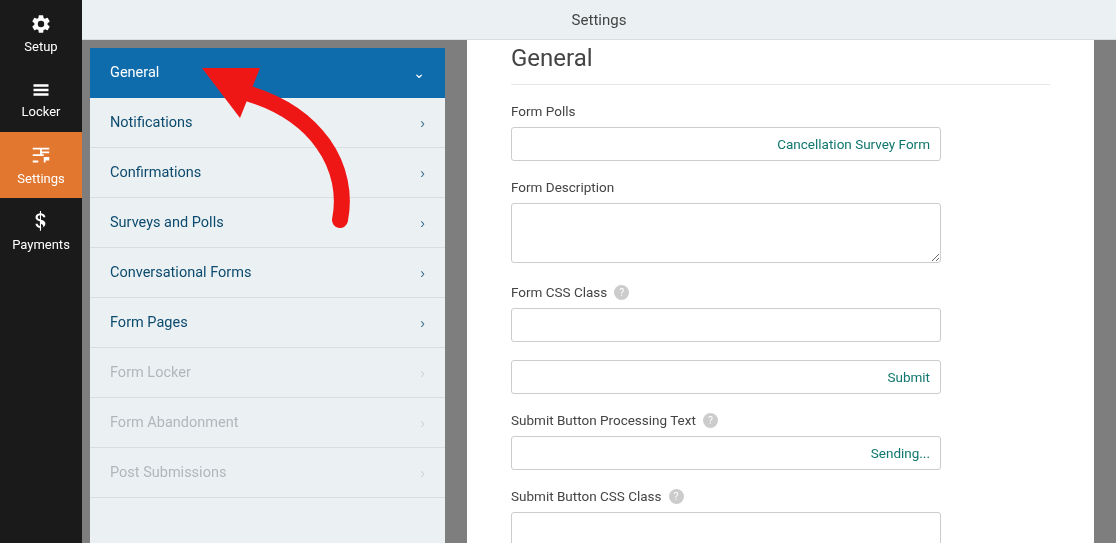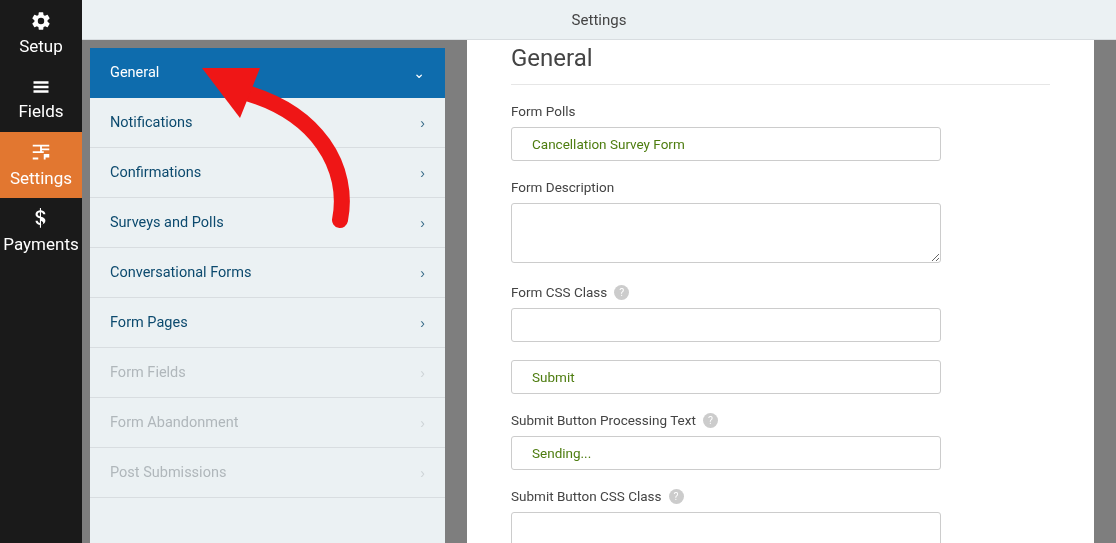"Setup" .rail-item { font-size: 17px -> 13px }
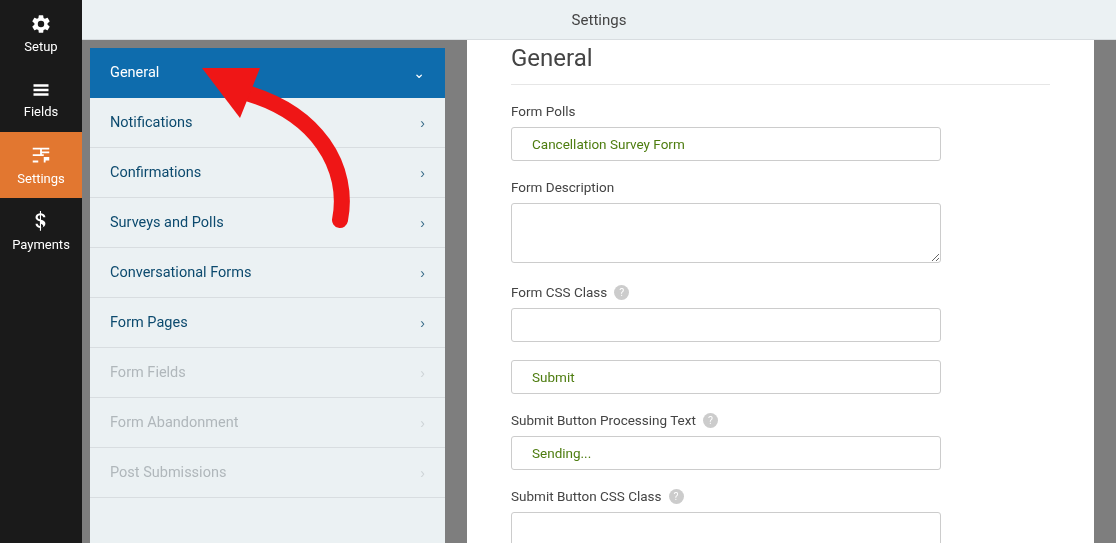"Fields" span { text: Fields -> Locker }
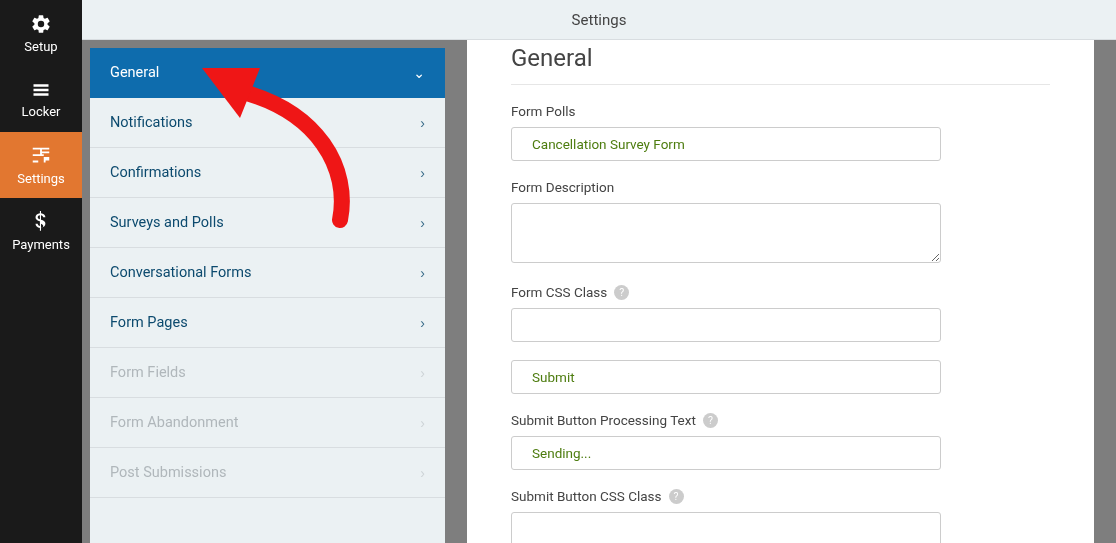"Cancellation Survey Form" .input, .textarea { color: #4d7c0f -> #0f766e; padding: 8px 20px -> 8px 10px; text-align: none -> right }
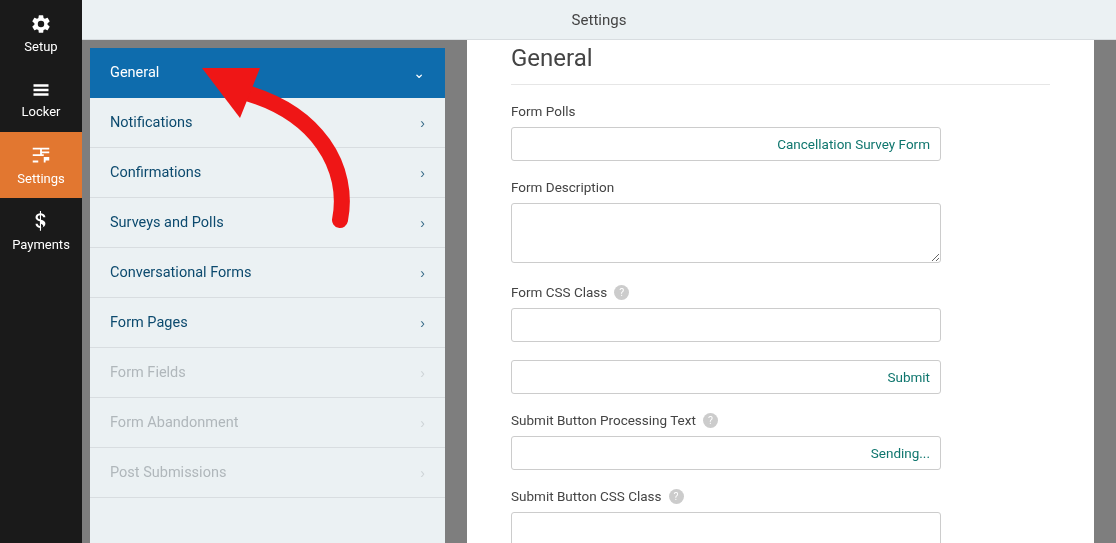"Form Fields" span { text: Fields -> Locker }
